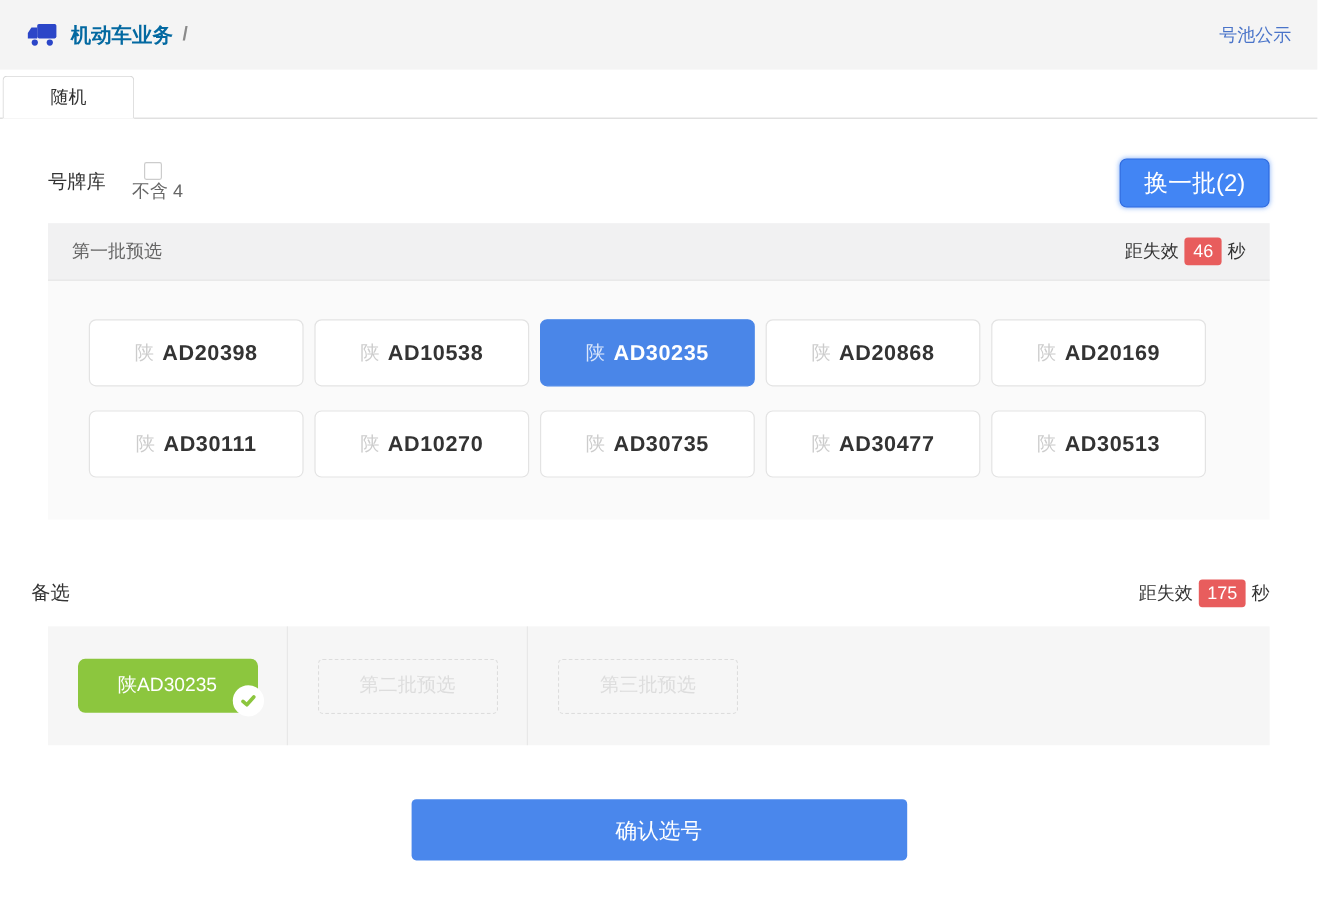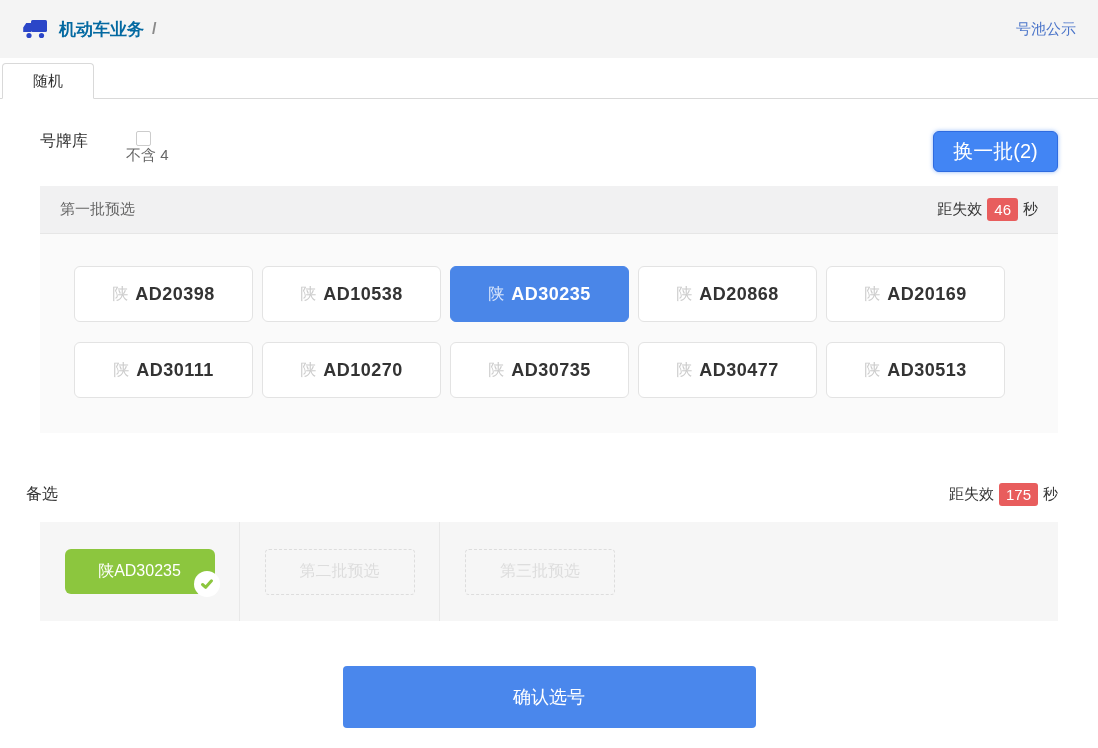"随机" .tab { width: 92px -> 110px }
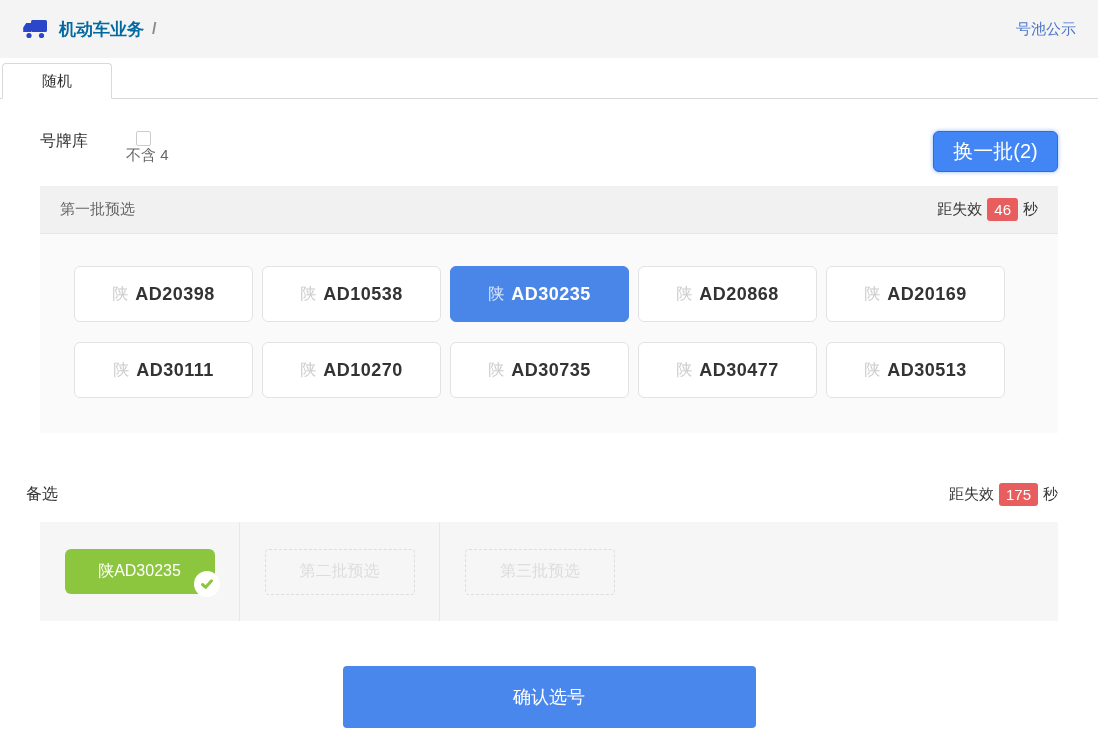"号牌库" .pool-row { align-items: none -> center; gap: 16px -> none }
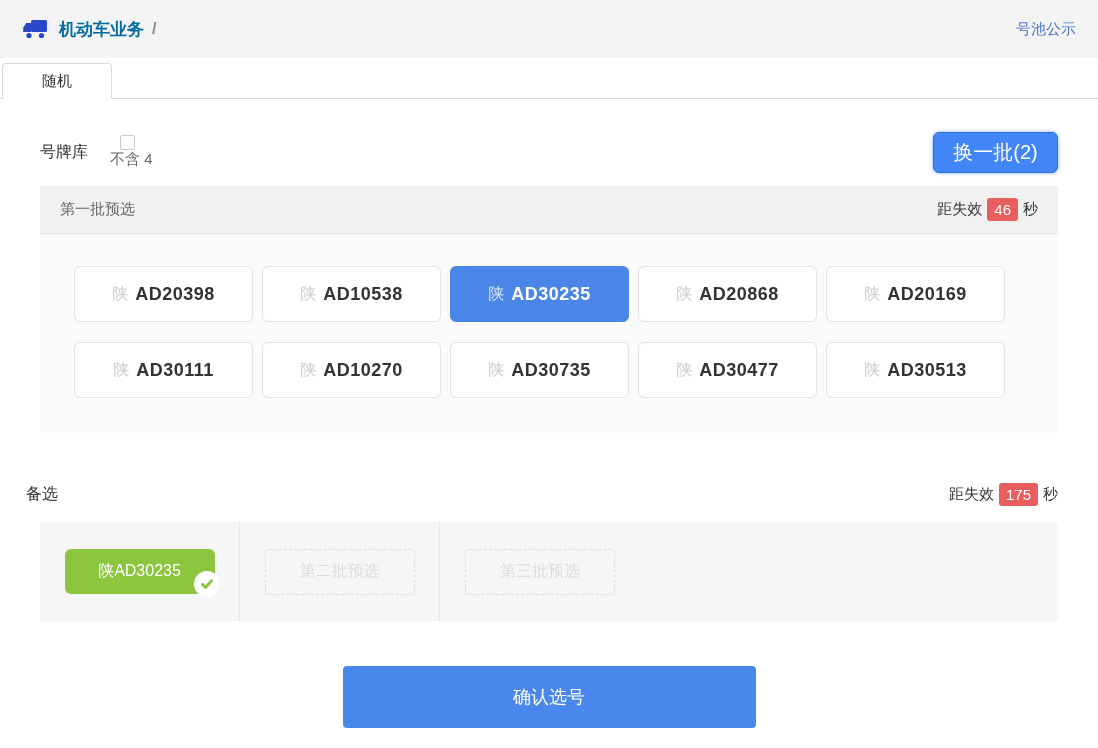"确认选号" .confirm-btn { height: 62px -> 51px }
